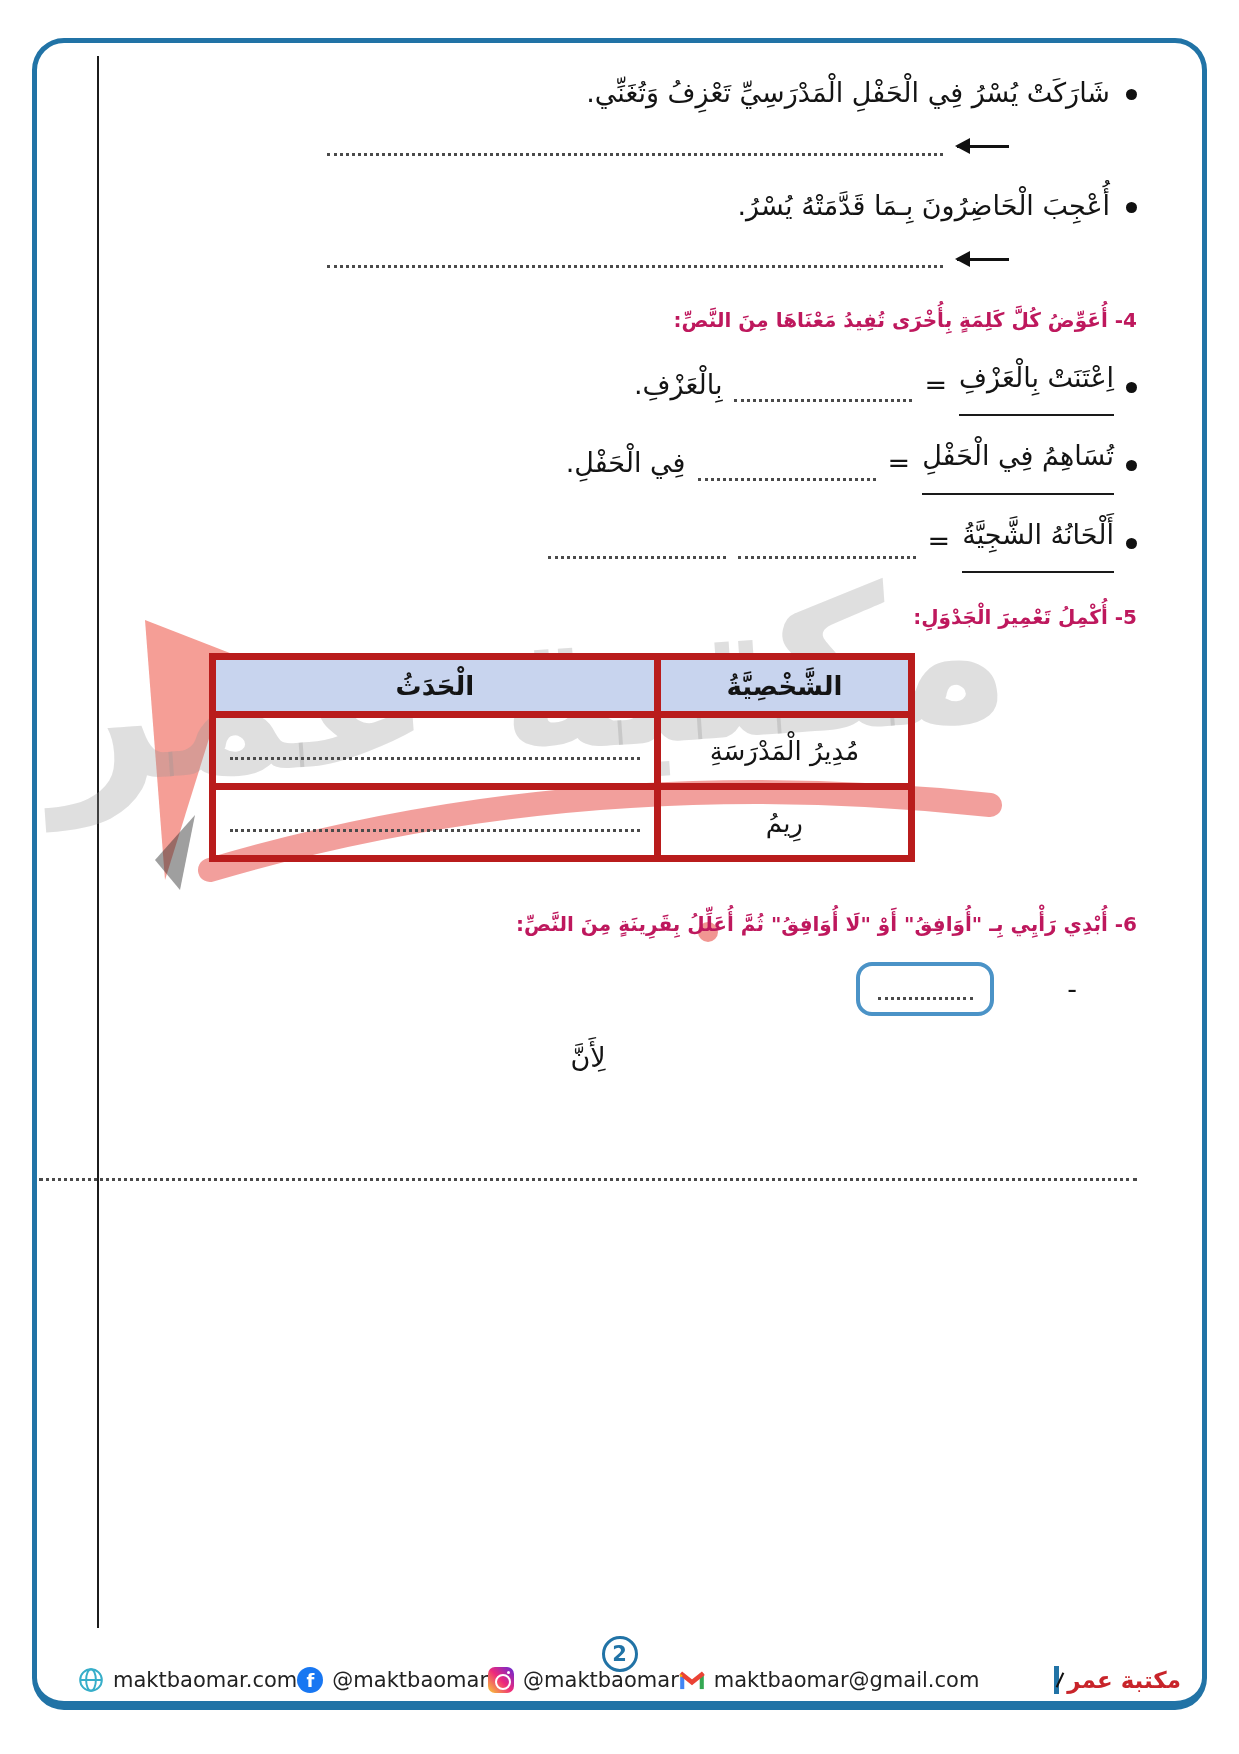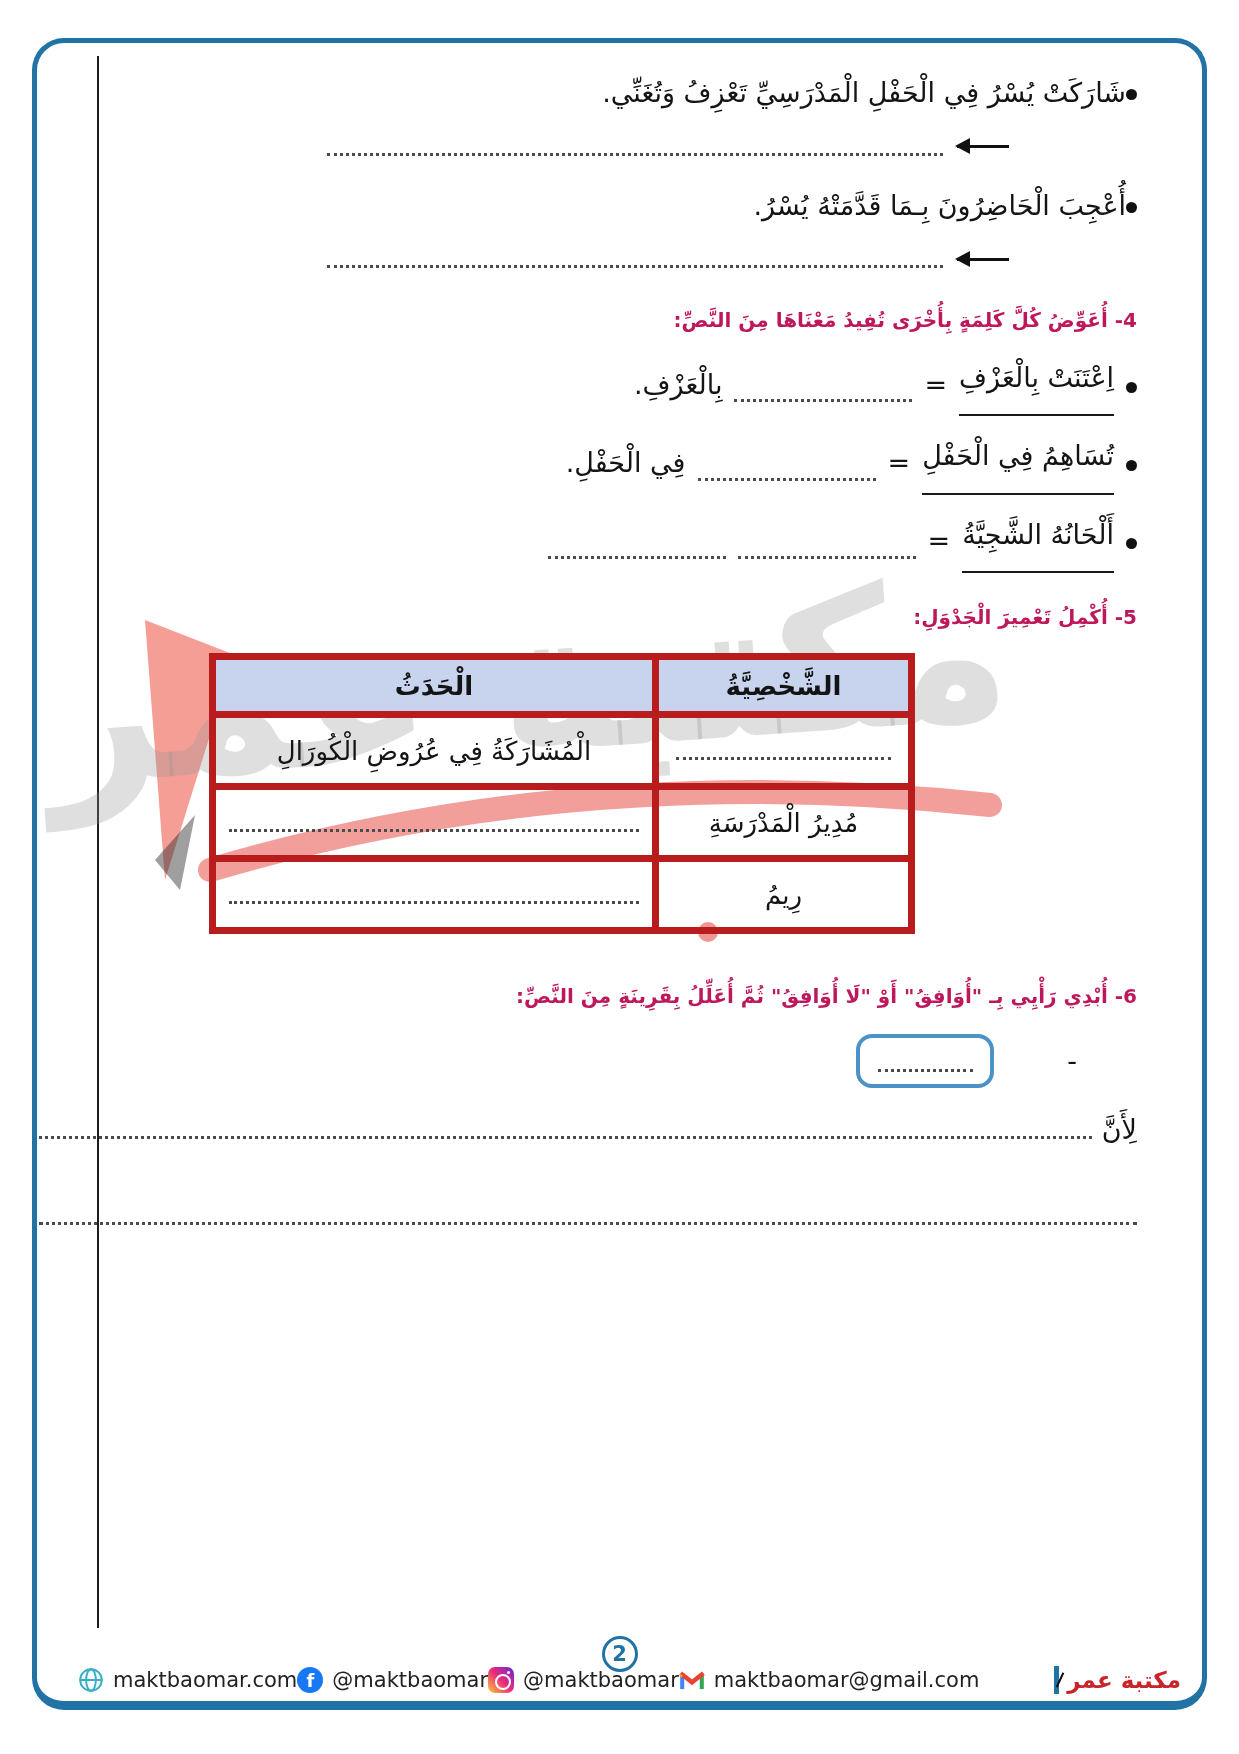"شَارَكَتْ يُسْرُ فِي الْحَفْلِ" .bullet-row { gap: none -> 16px }
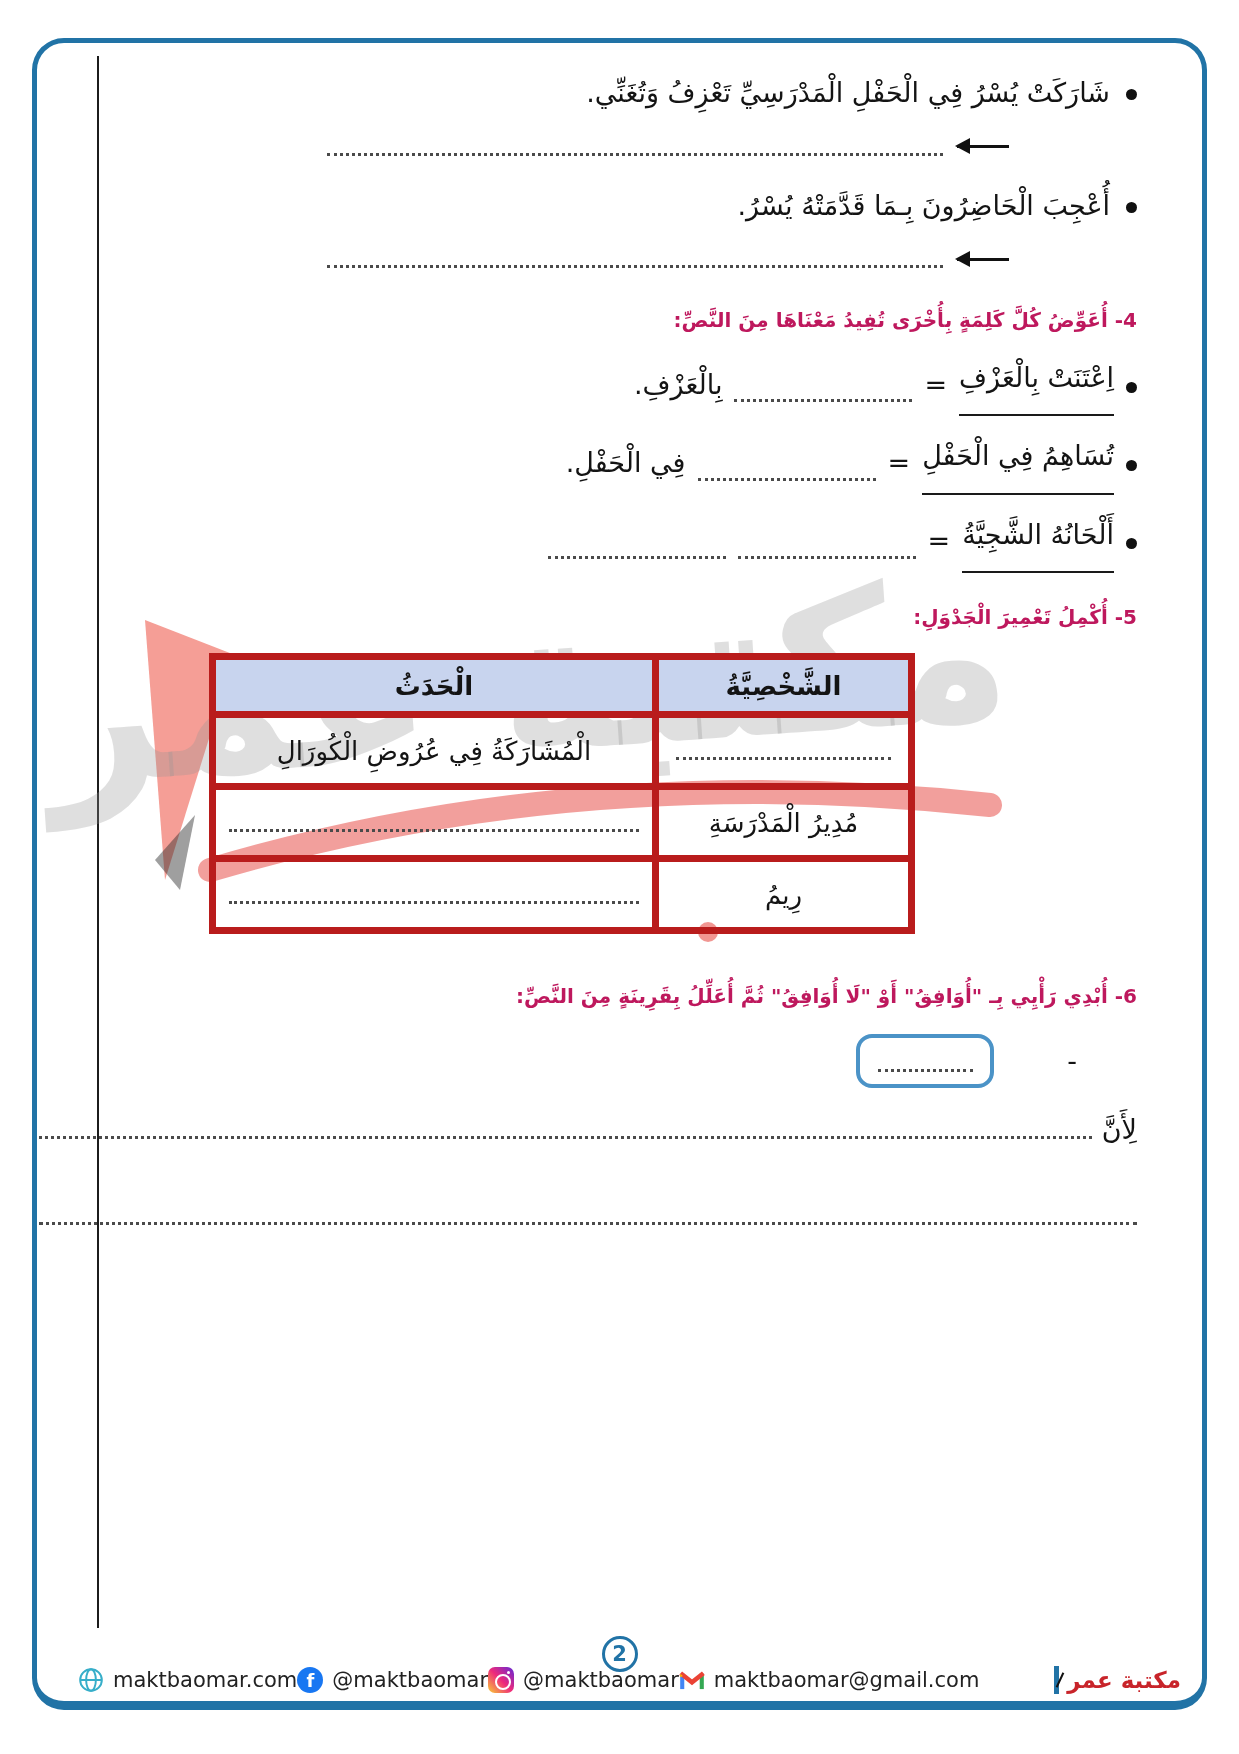"الْمُشَارَكَةُ فِي عُرُوضِ الْكُورَالِ" tr { html: <tr> <td><span></span></td> <td>الْمُشَارَكَةُ فِي عُرُوضِ الْكُورَالِ</td> </tr> -> none }
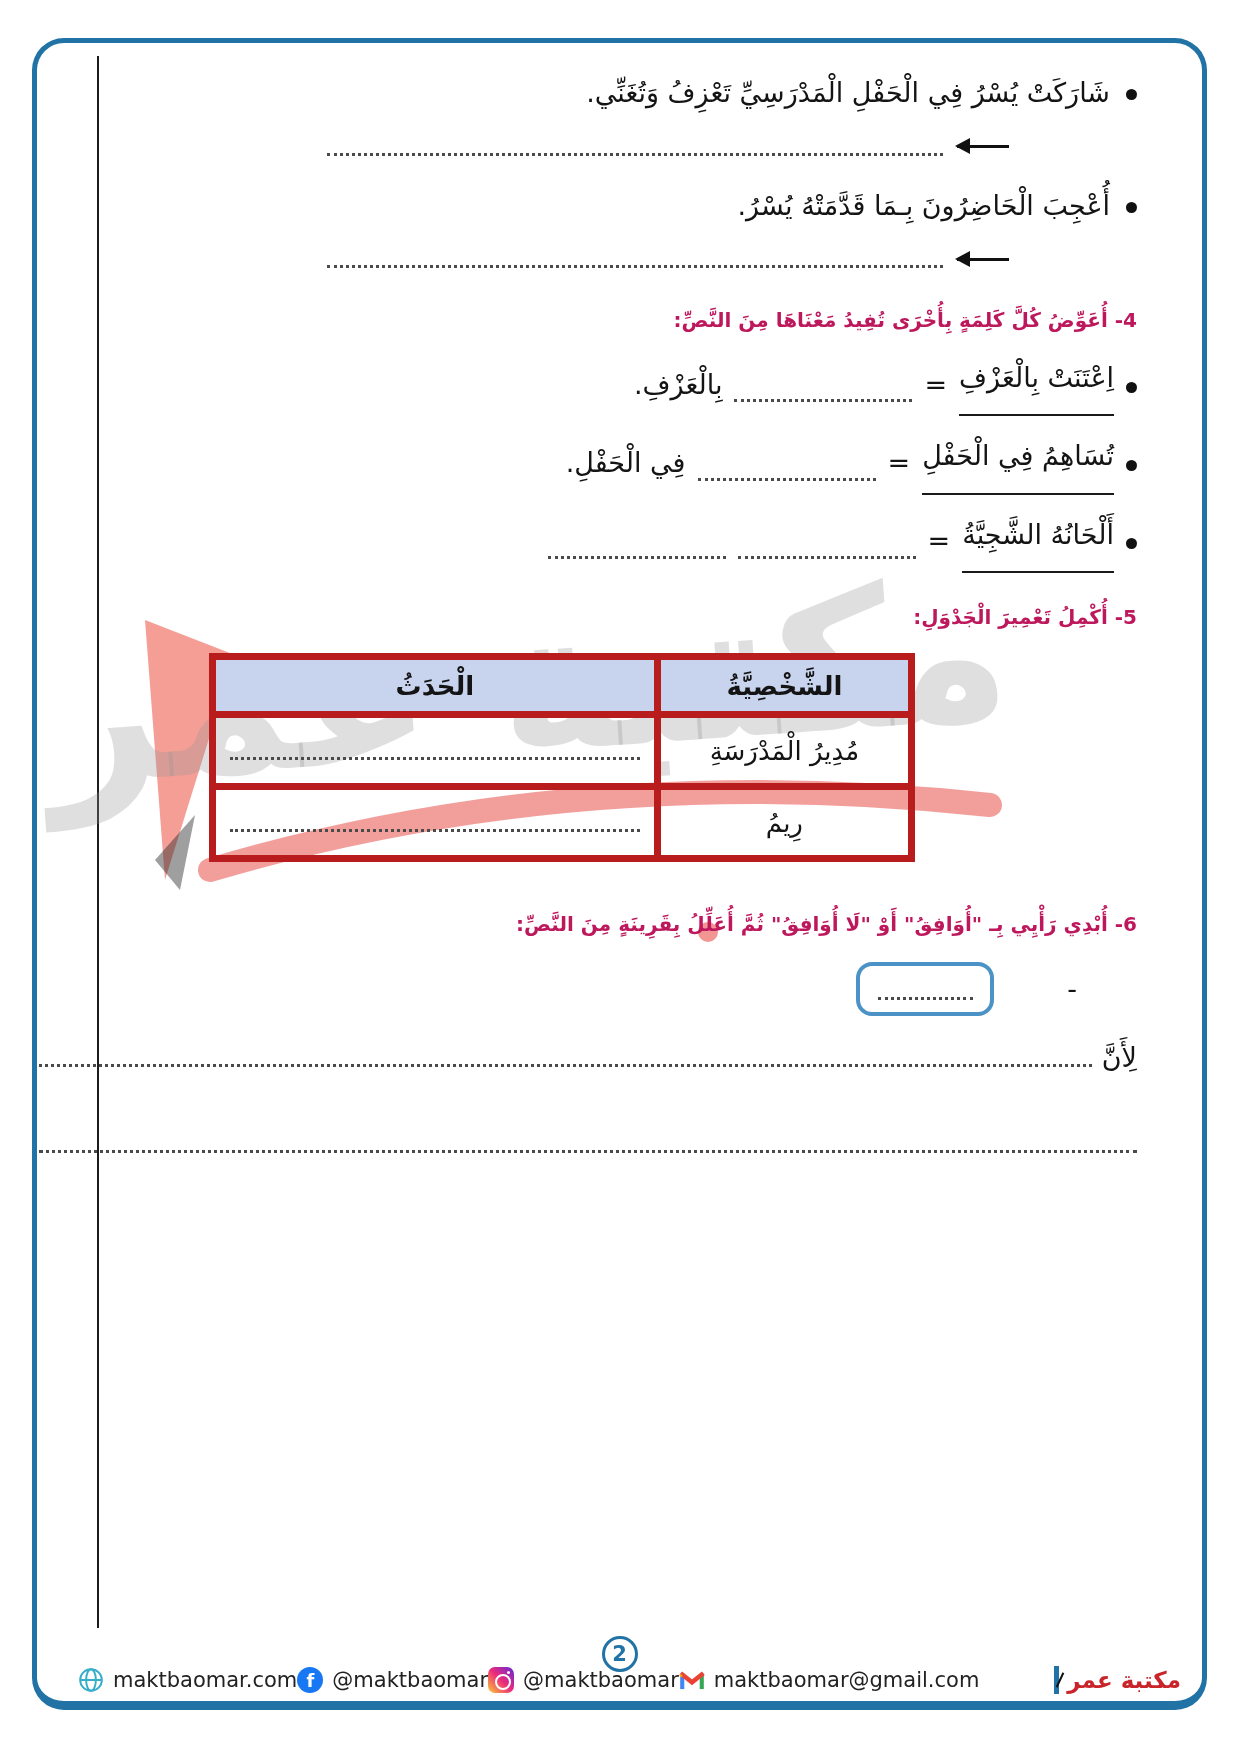"لِأَنَّ" .because-row { flex-direction: none -> column }
